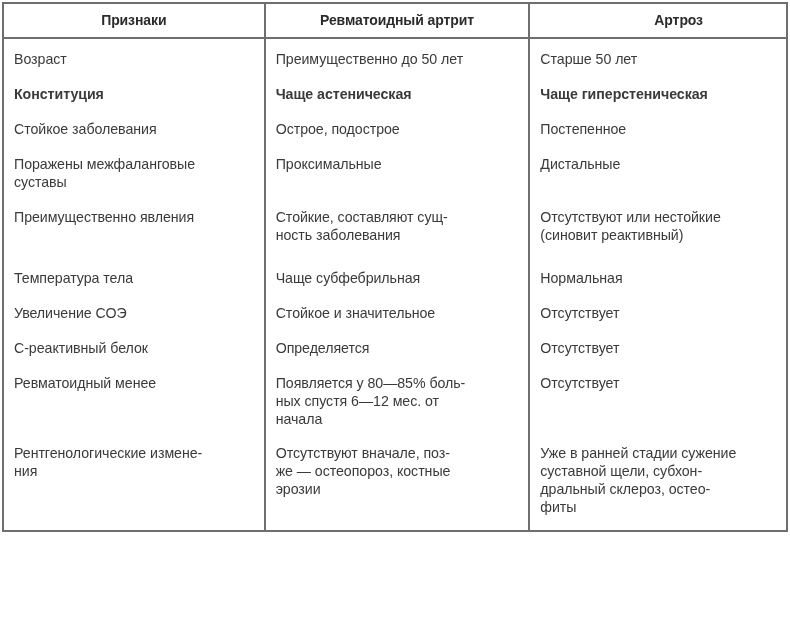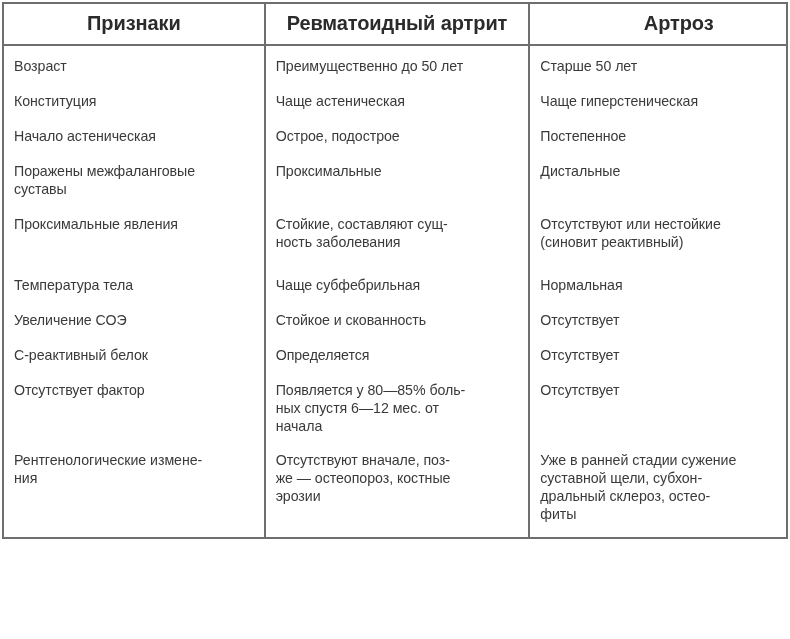"Признаки" thead th { font-size: 20px -> 14px }
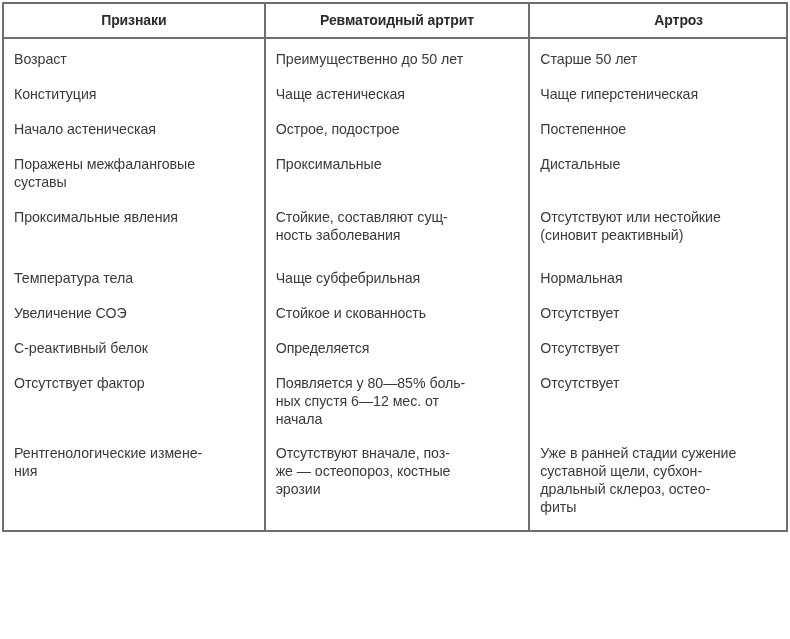"Конституция" tbody tr.r2 td { font-weight: none -> bold }
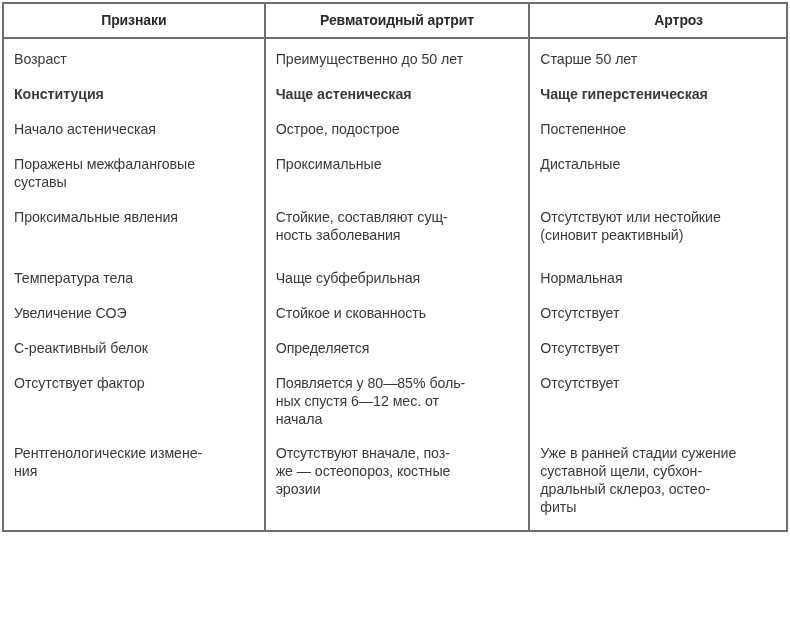"Начало астеническая" td { text: Начало астеническая -> Стойкое заболевания }
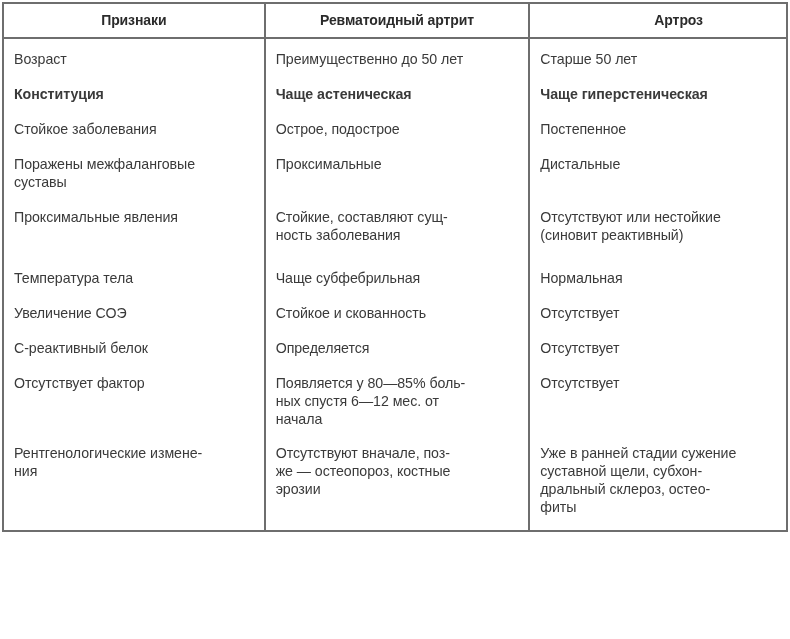"Проксимальные явления" td { text: Проксимальные -> Преимущественно }
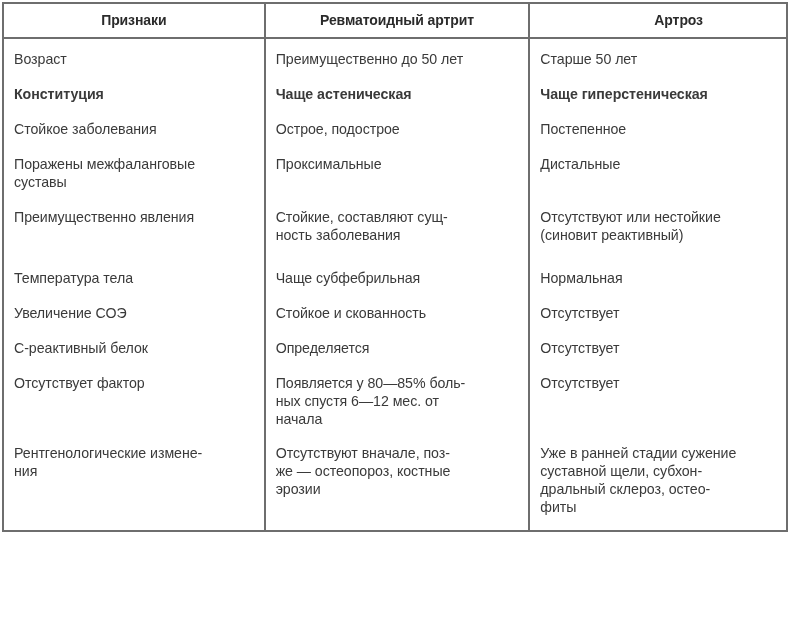"Стойкое и скованность" td { text: скованность -> значительное }
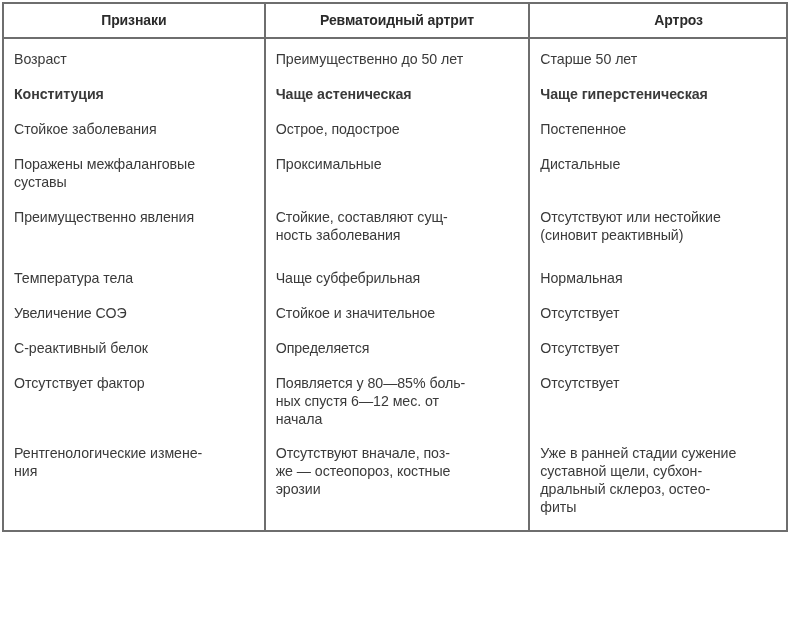"Отсутствует фактор" td { text: Отсутствует фактор -> Ревматоидный менее }
